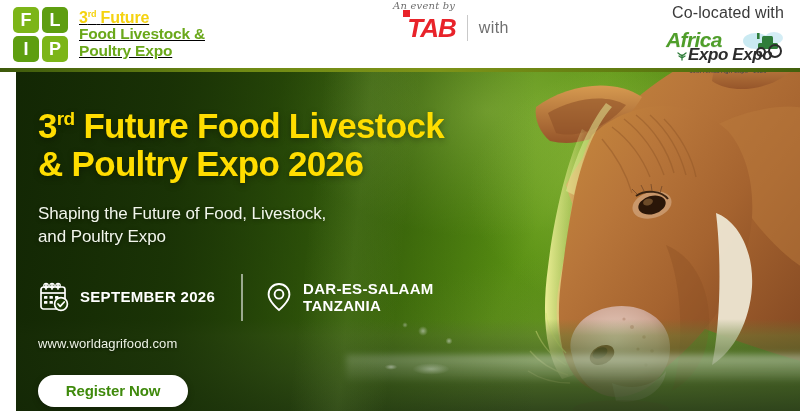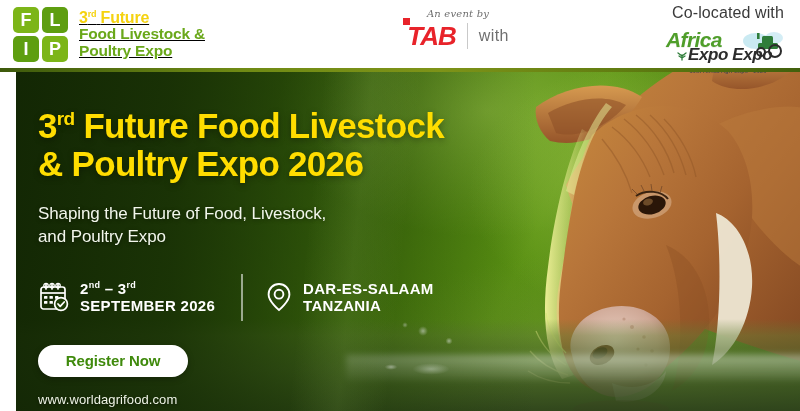"An event by" #tab-block { text-align: center -> left; top: 8px -> 0 }
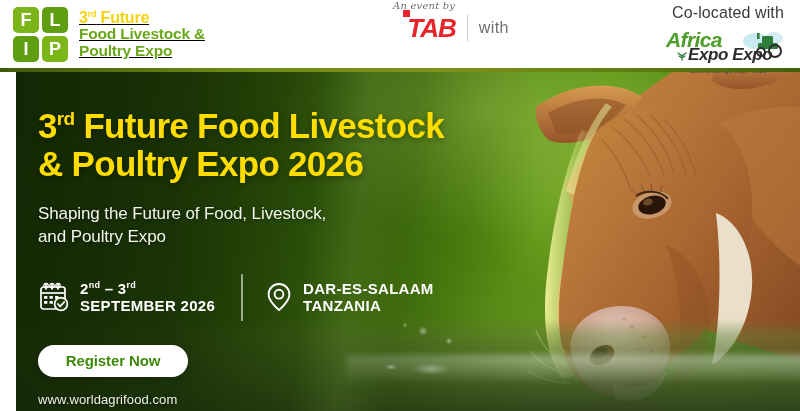"2nd – 3rd" div.meta-l1 { html: <div><span>2</span><sup>nd</sup><span> – </span><span>3</span><sup>rd</sup></div> -> none }
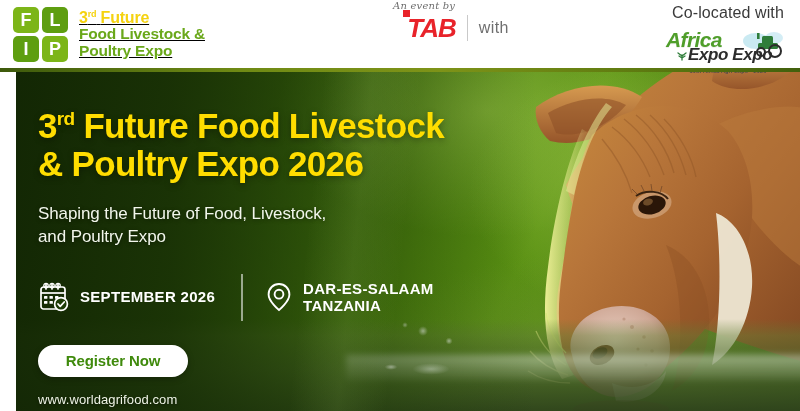"Register Now" div { order: before "www.worldagrifood.com" -> after "www.worldagrifood.com" }
